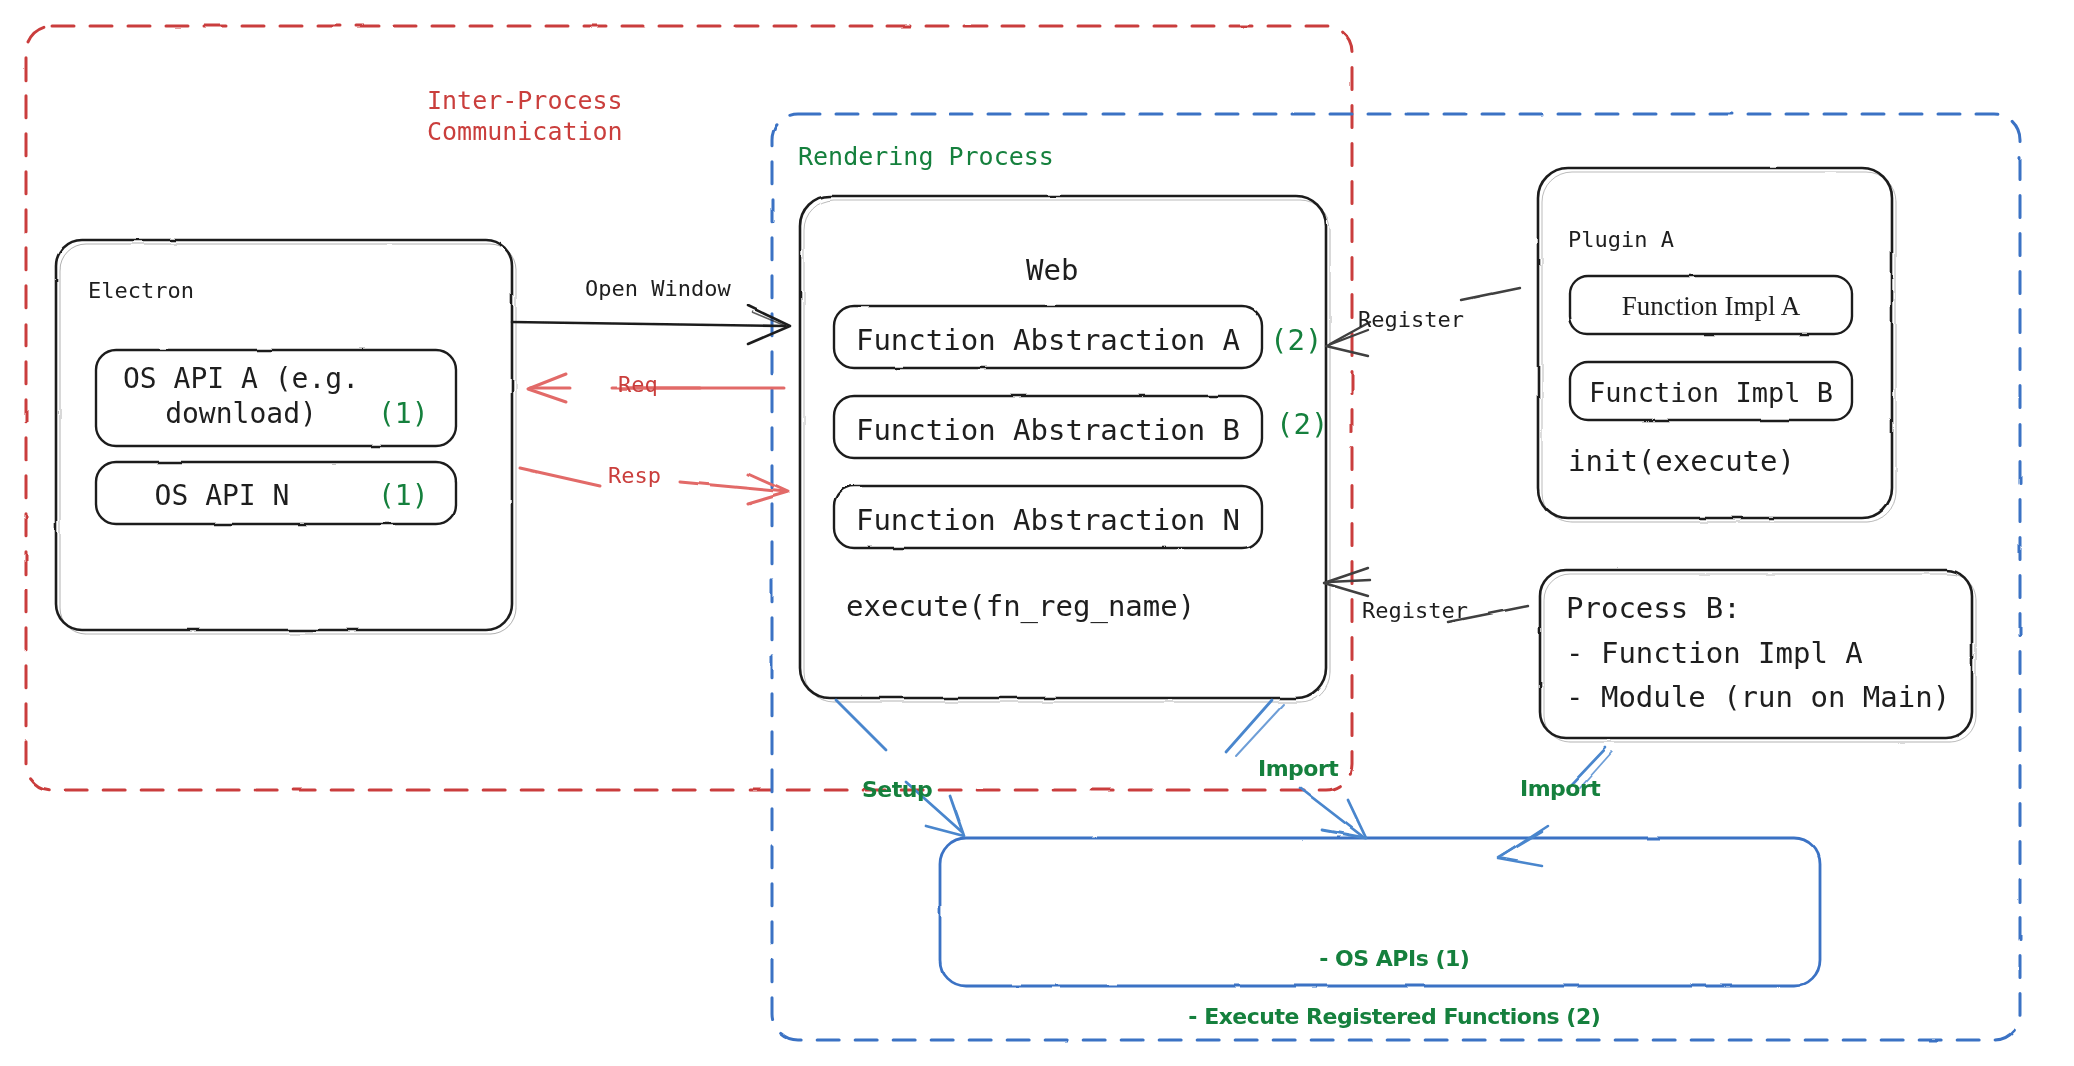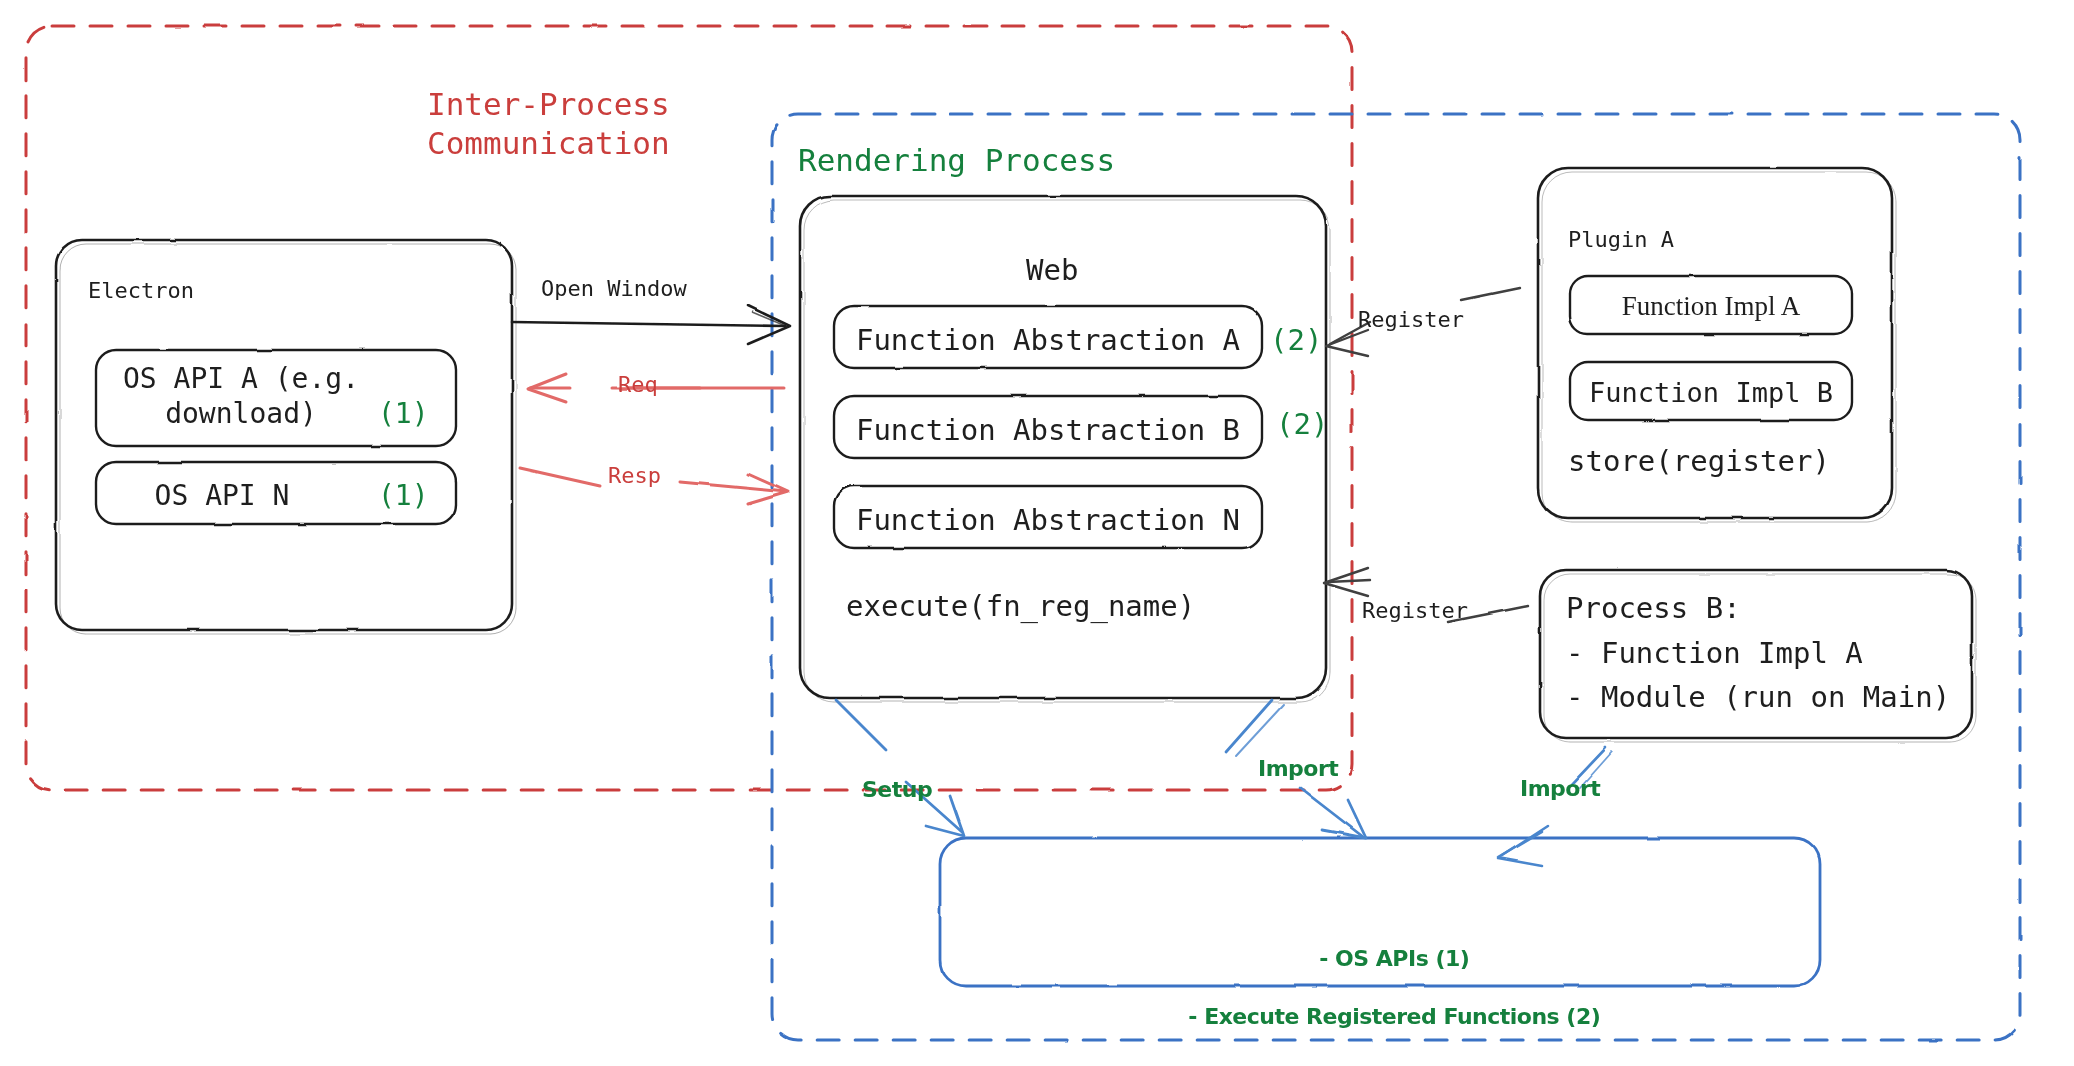"Inter-Process" .t32 { font-size: 31px -> 25px }
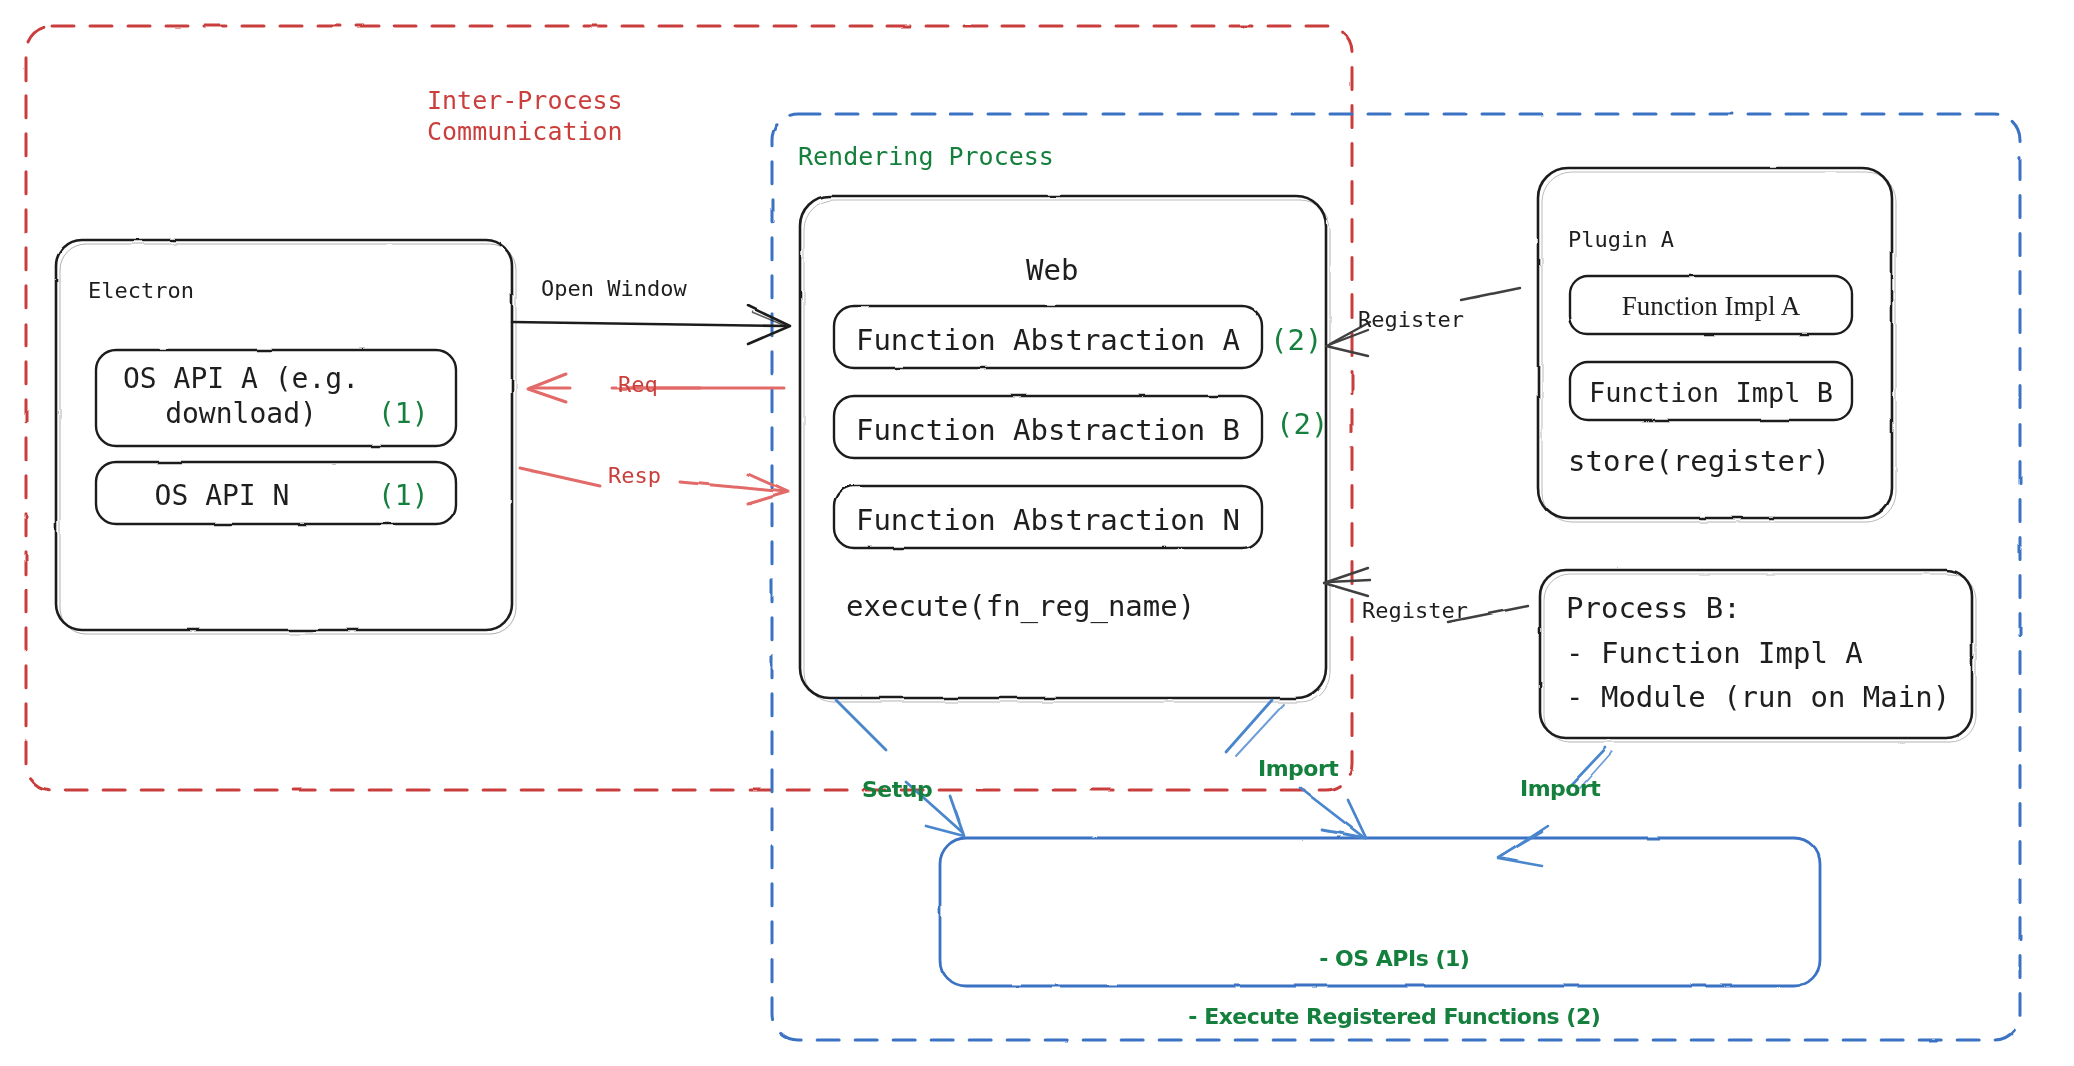"Open Window" div.lbl { left: 541px -> 585px }
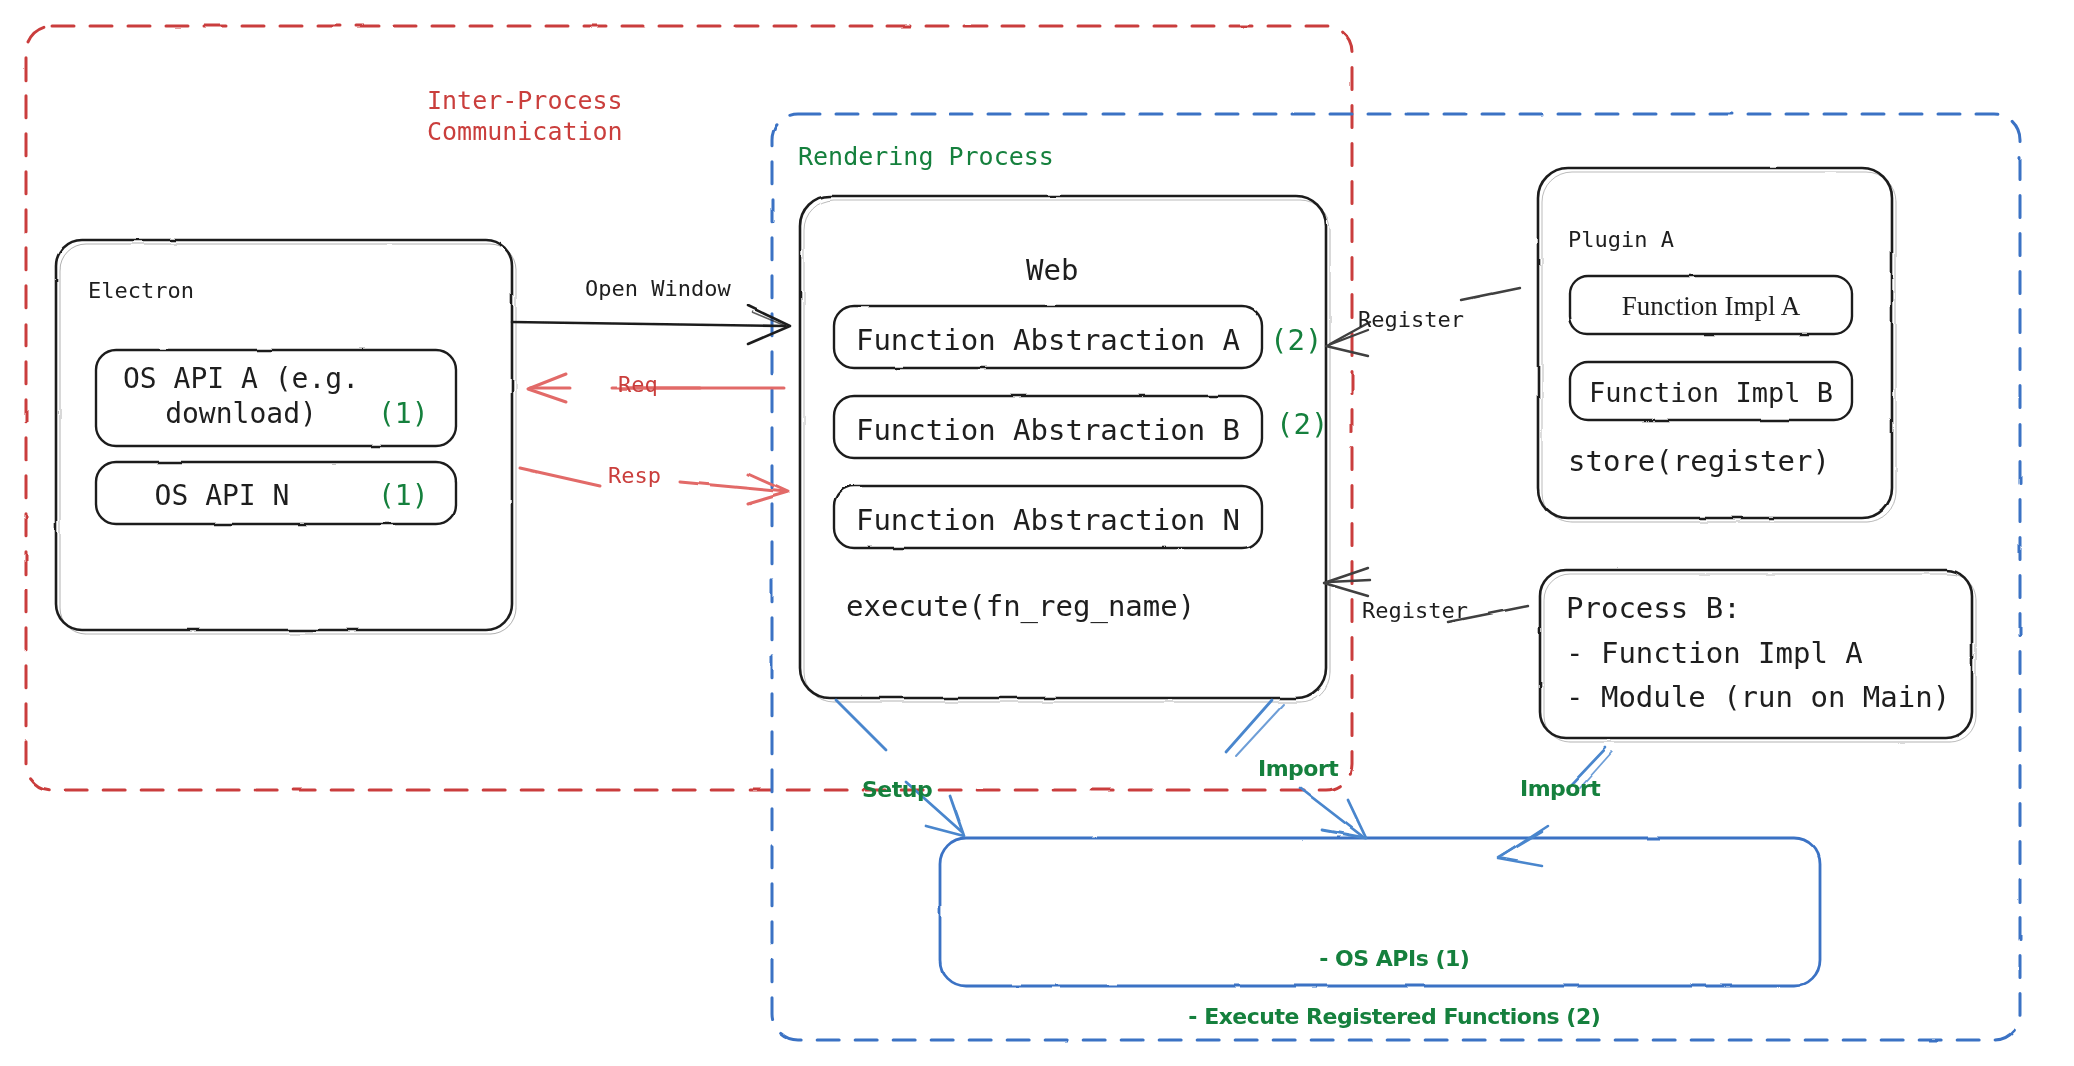"store(register)" div.lbl { text: store(register -> init(execute }
